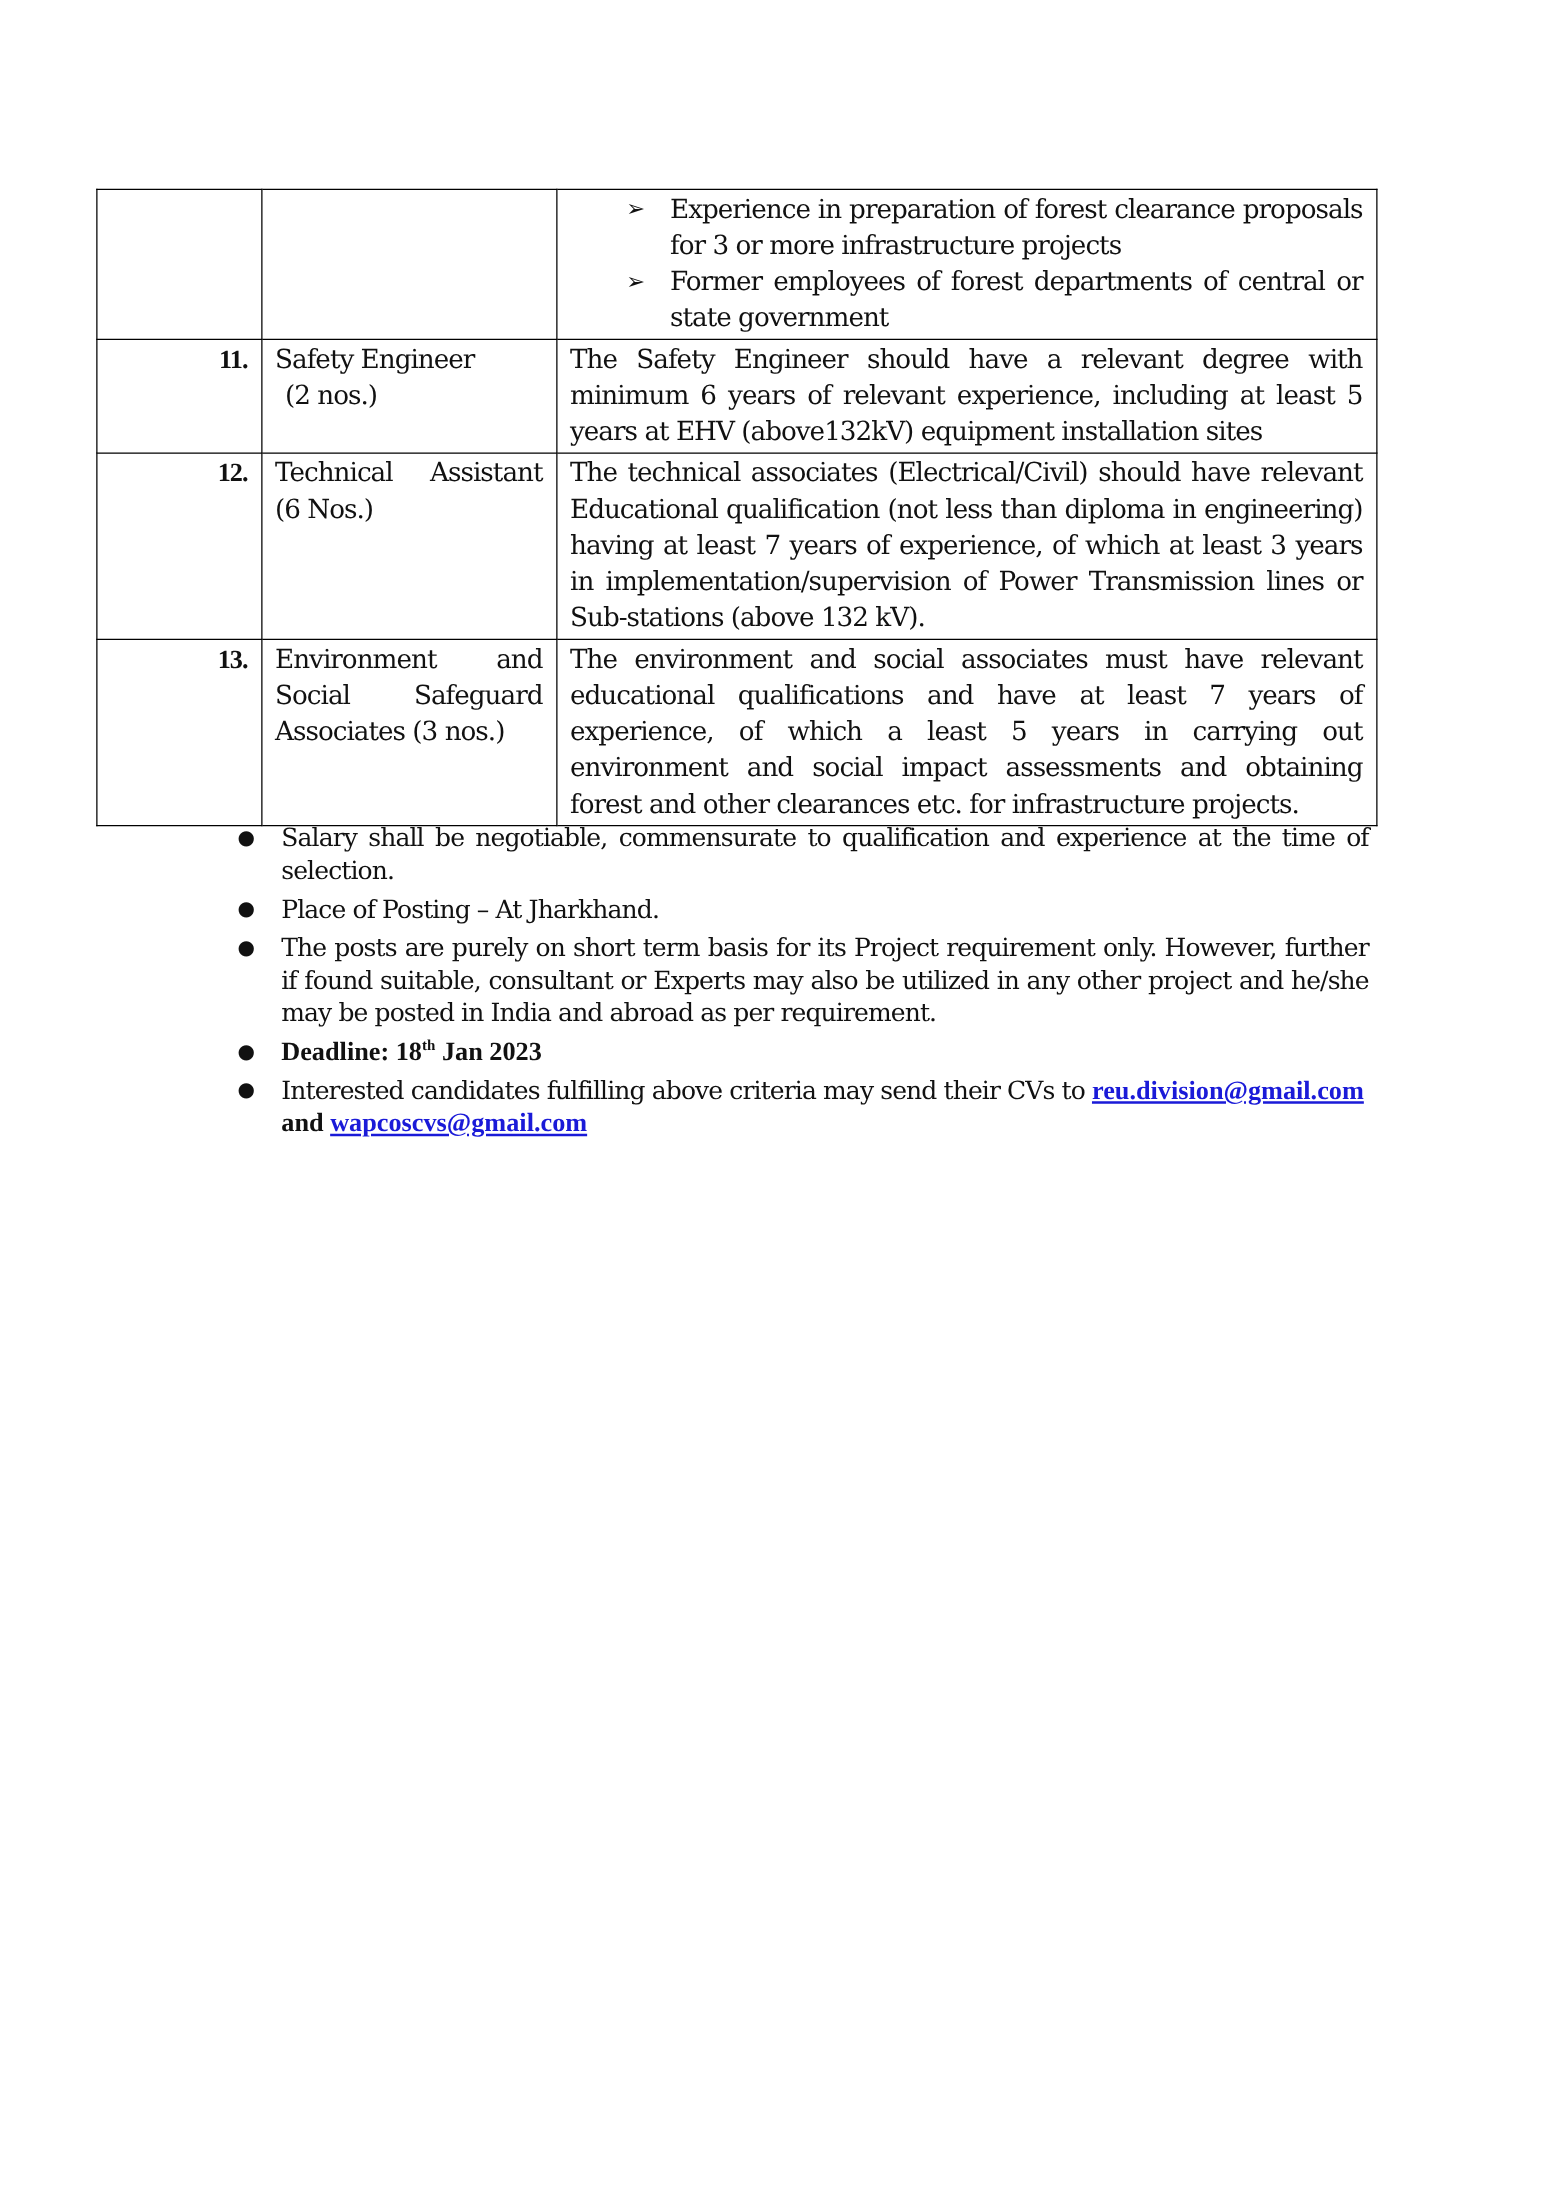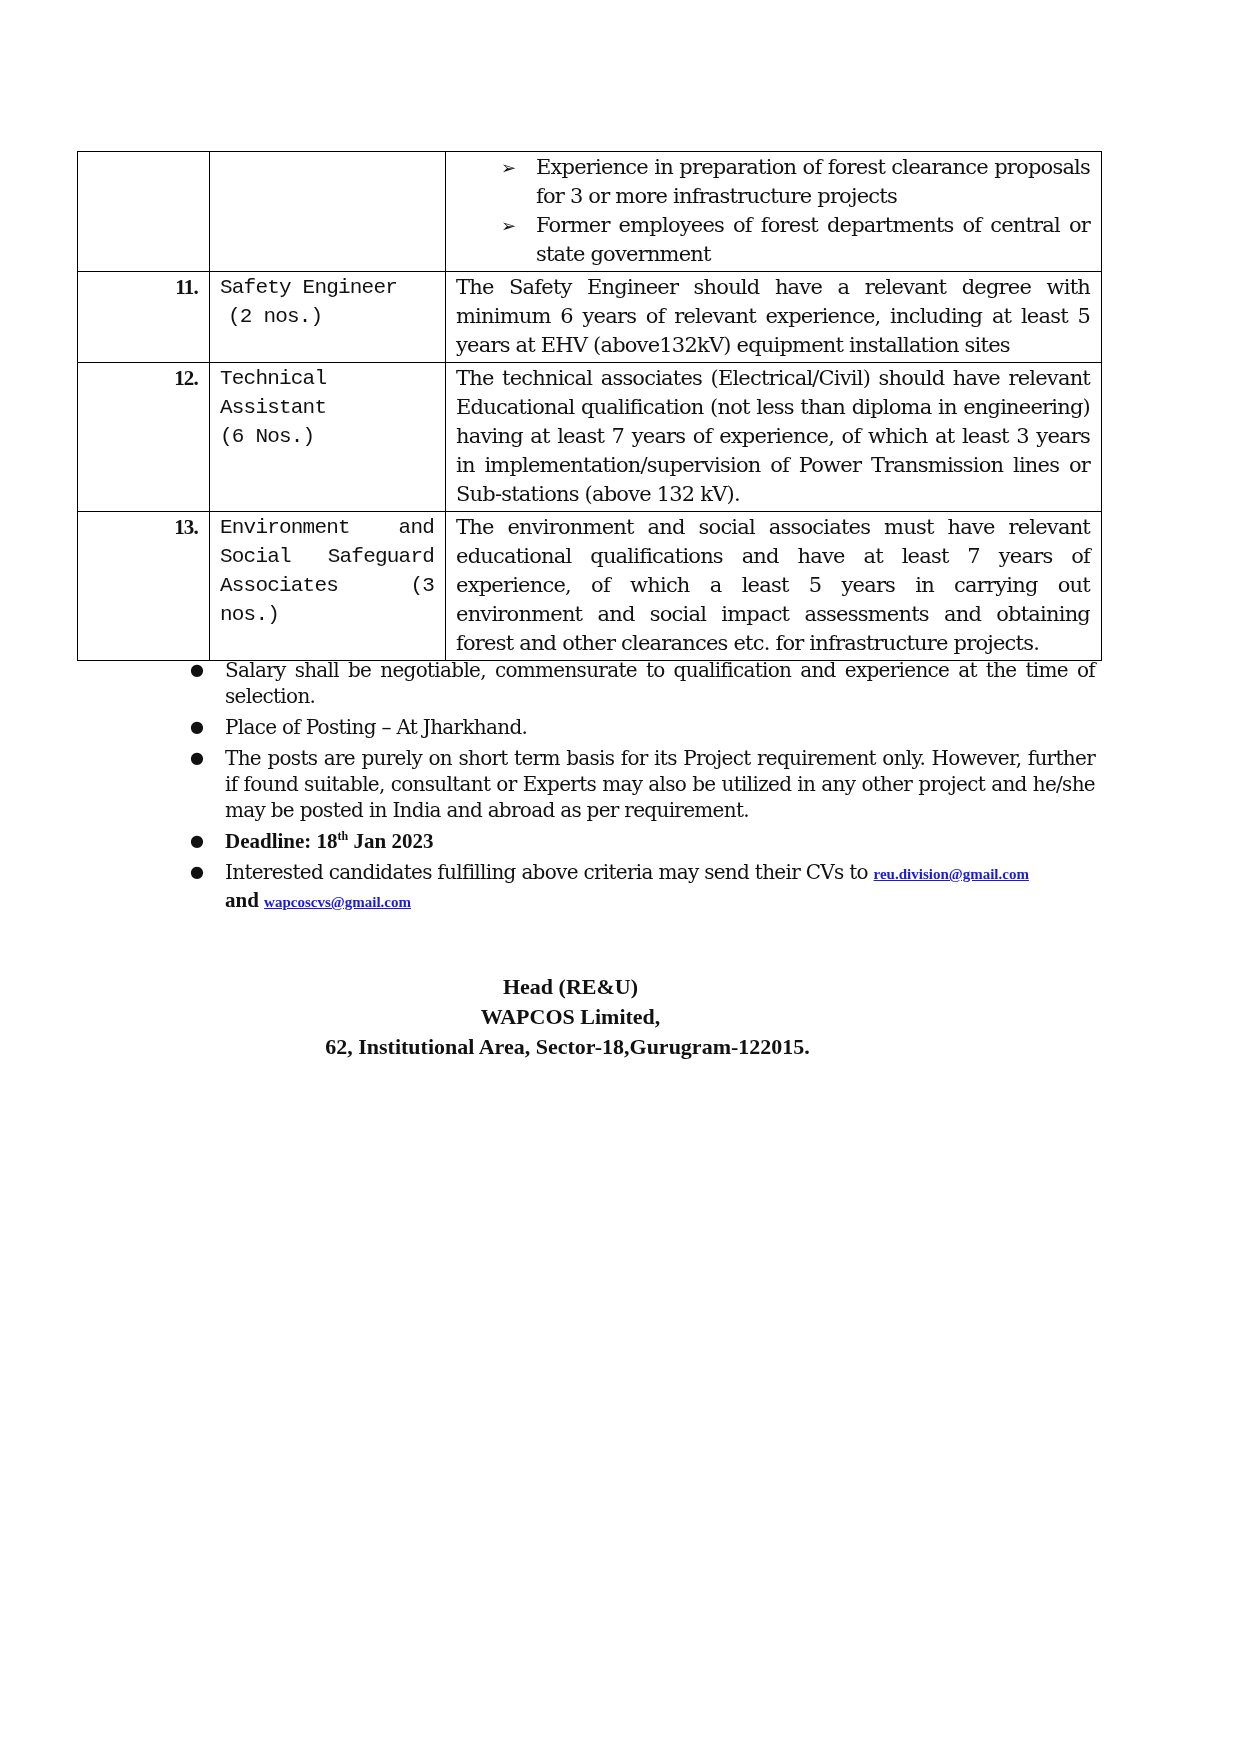"Safety Engineer" td.pos { font-family: Liberation Mono, monospace -> none }
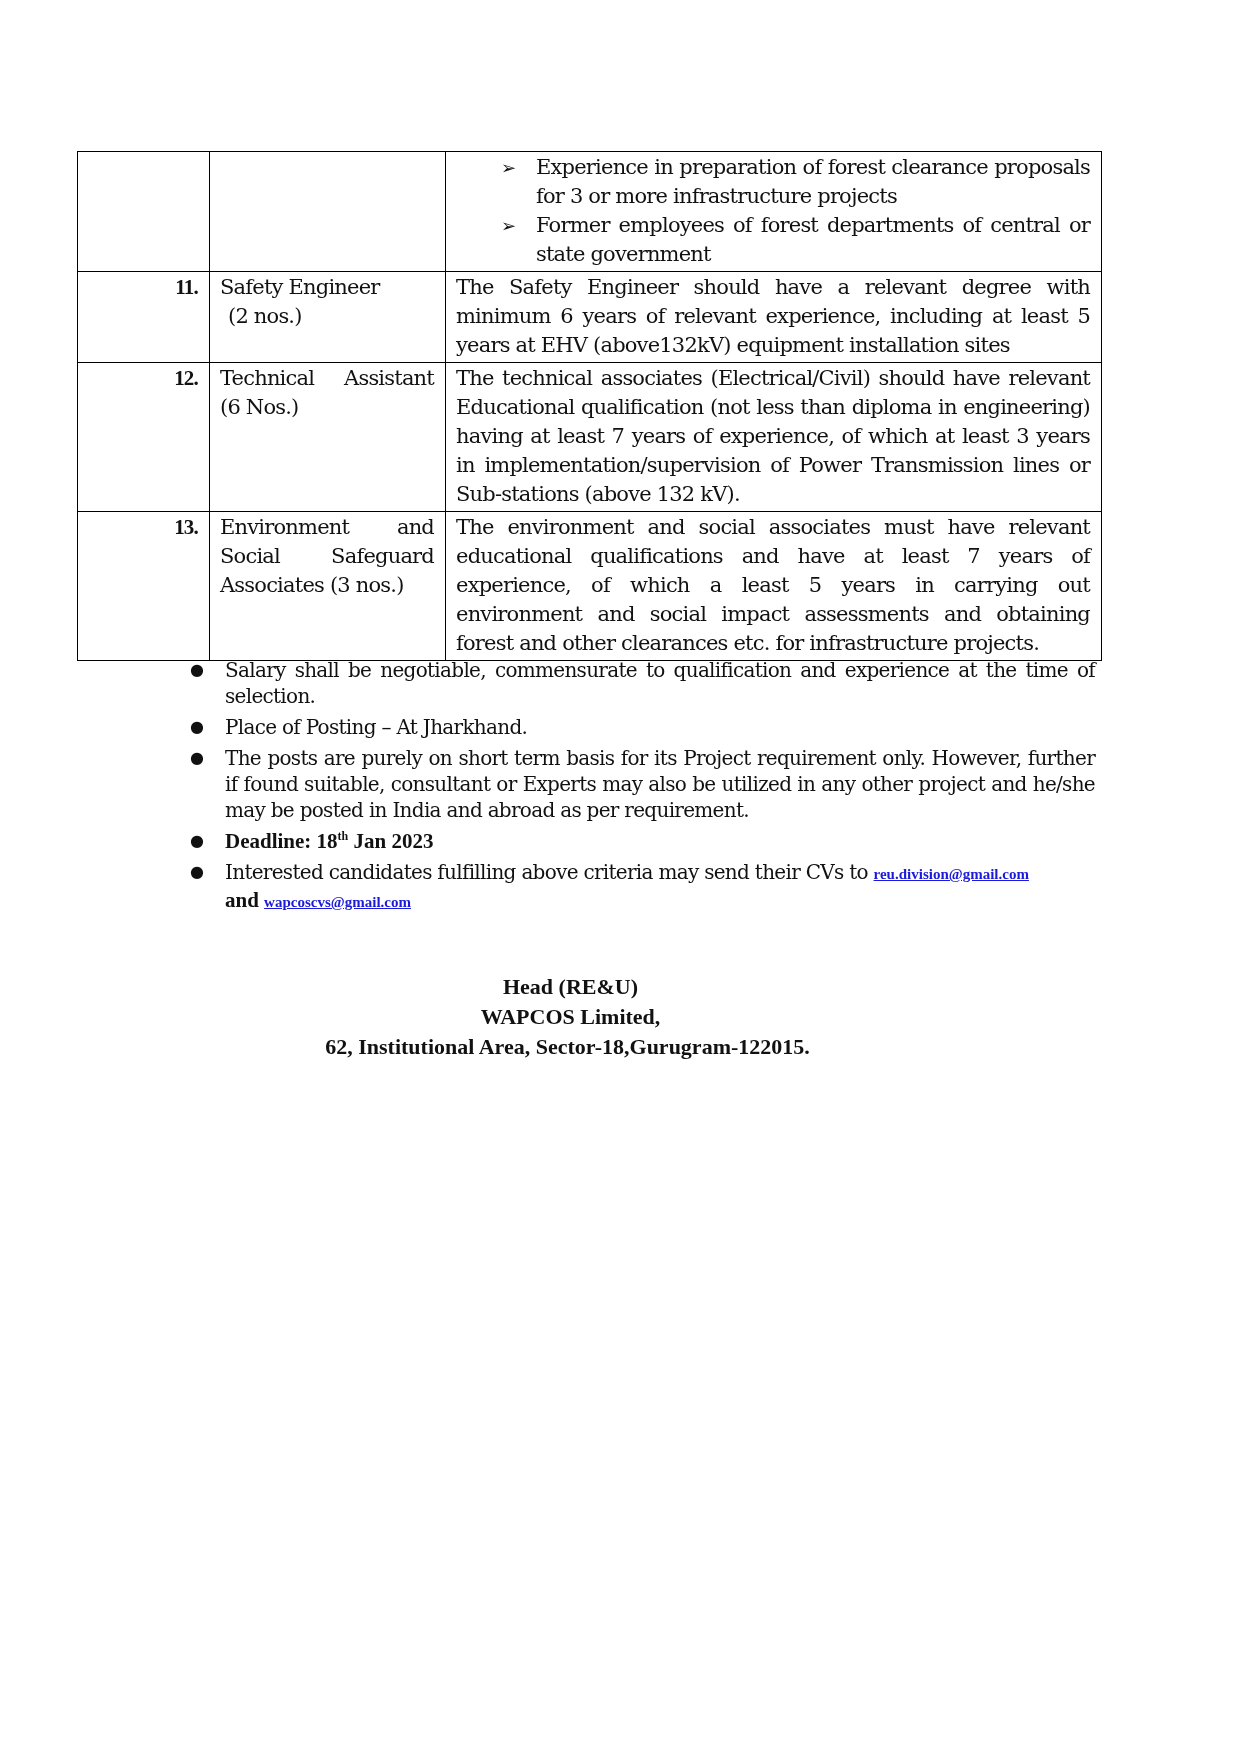"reu.division@gmail.com" a.mail { font-size: 15px -> 21px }
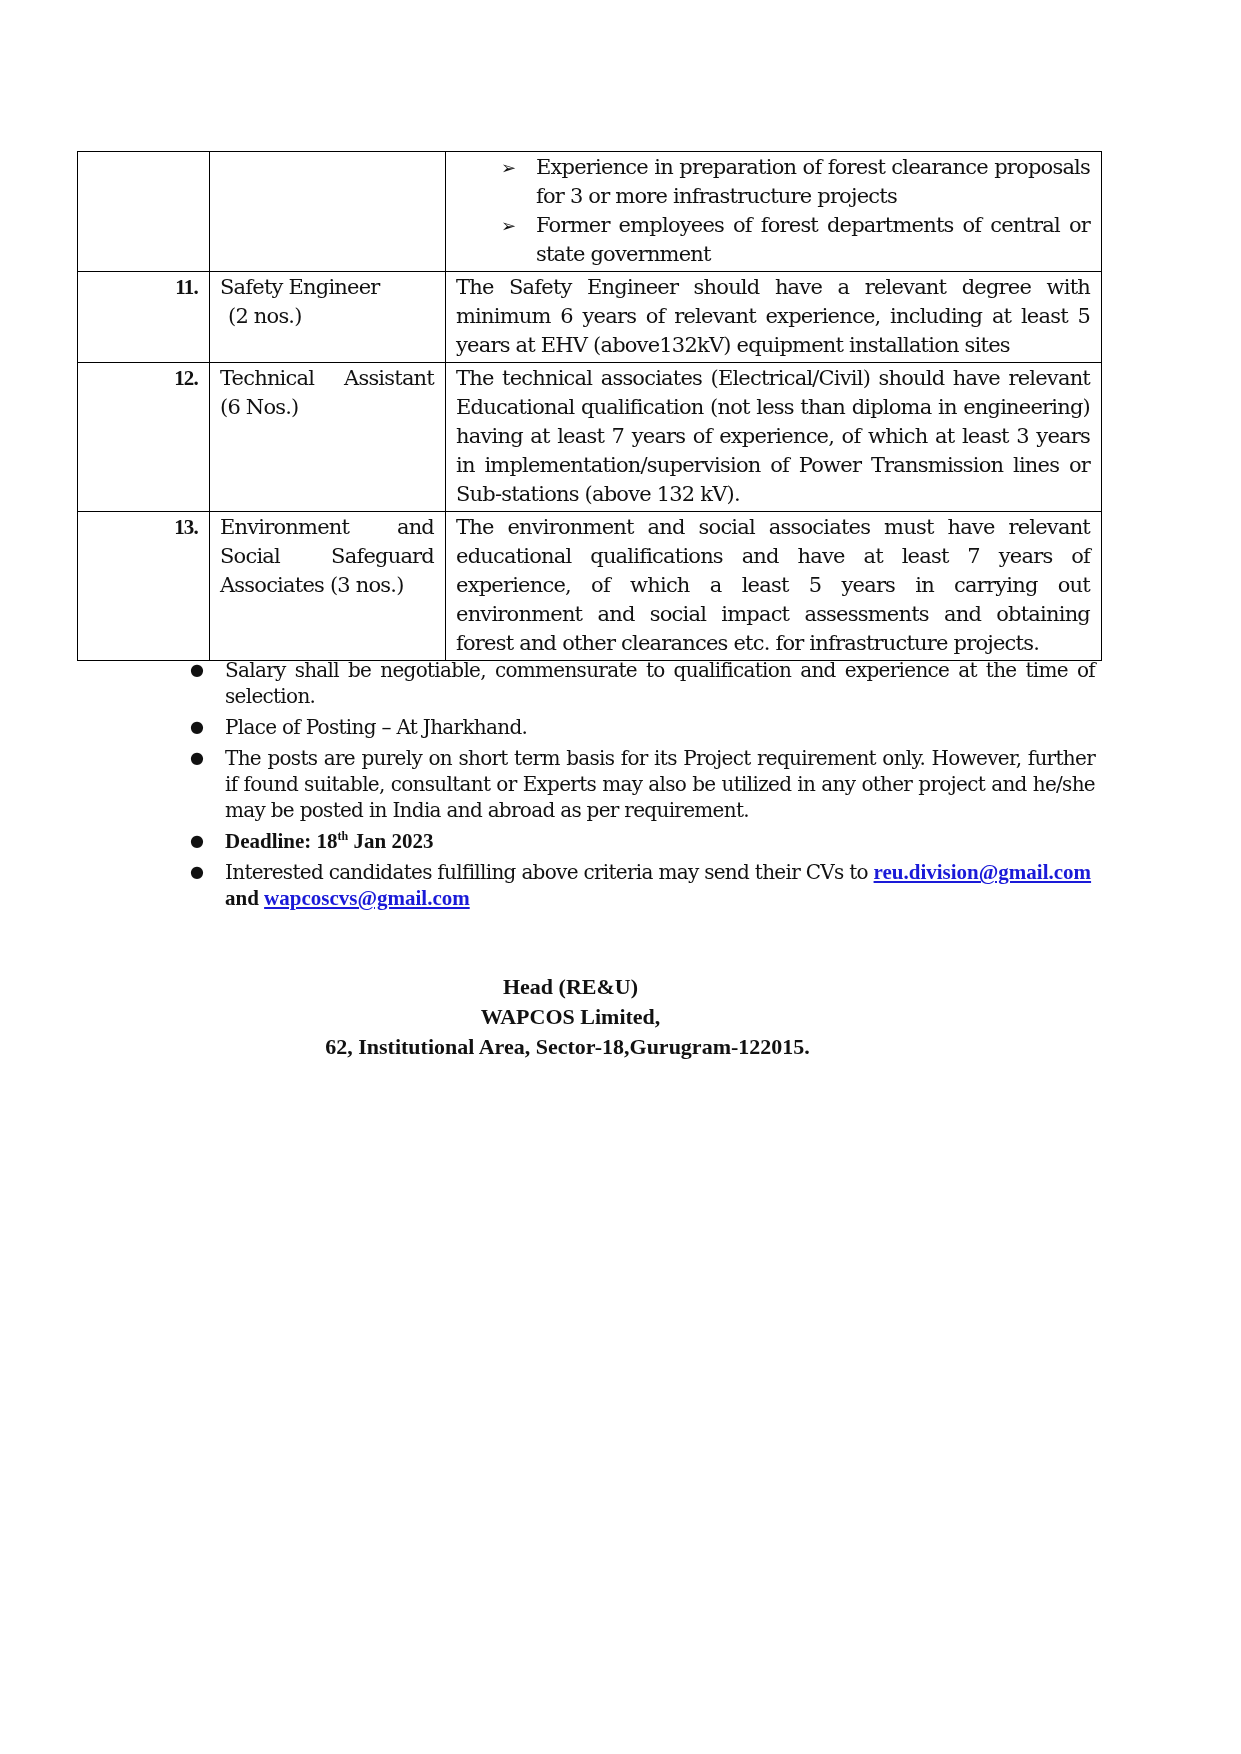"Head (RE&U)" div.sign { html: <div> <div>Head (RE&amp;U)</div> <div>WAPCOS Limited,</div> <div>62, Institutional Area, Sector-18,Gurugram-122015.</div> </div> -> none }
